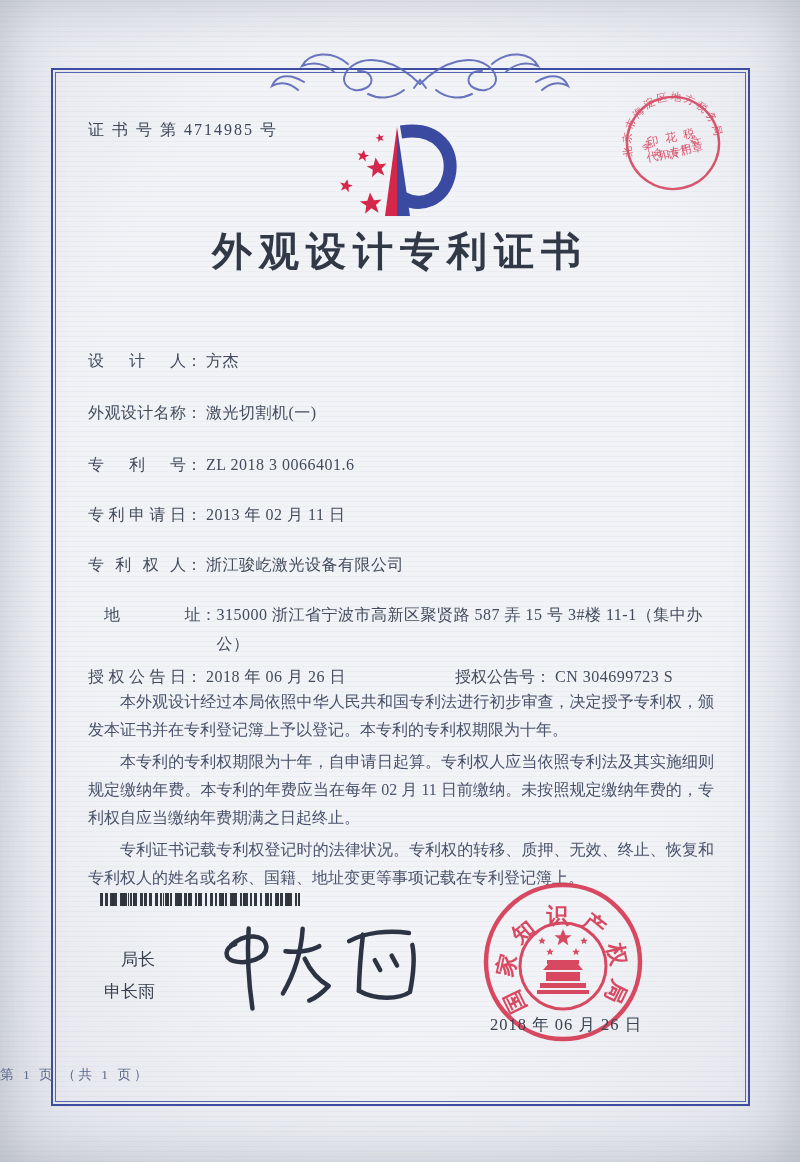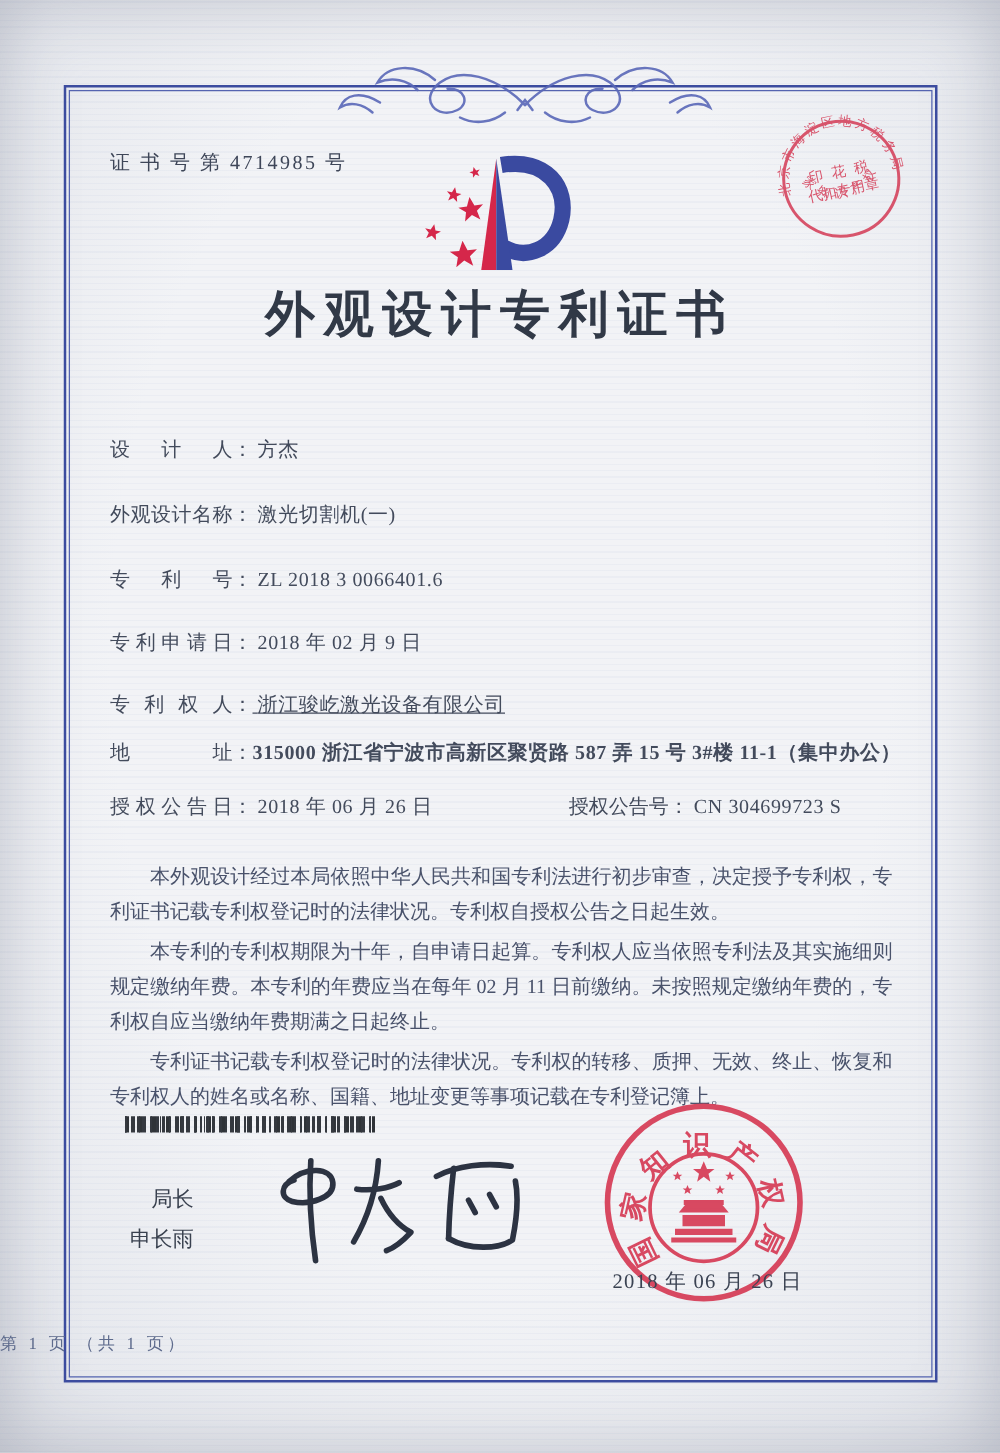"2018 年 02 月 9" span.fvalue { text: 2018 年 02 月 9 -> 2013 年 02 月 11 }
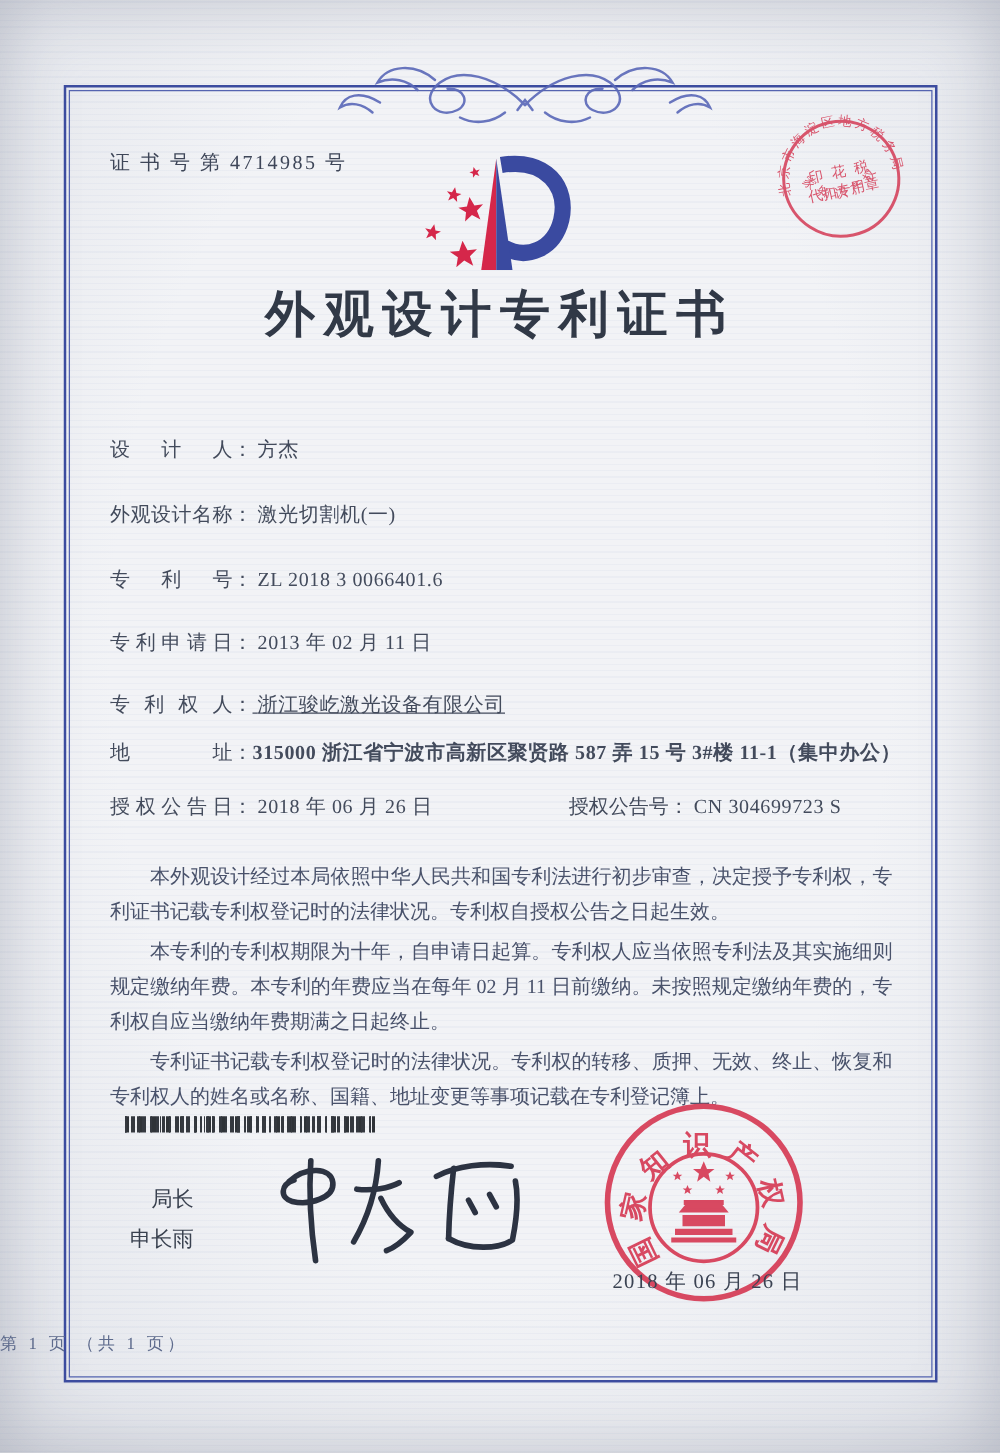"专利权人： 浙江骏屹激光设备有限公司" .m22 { margin-bottom: 10px -> 22px; text-decoration: underline -> none }
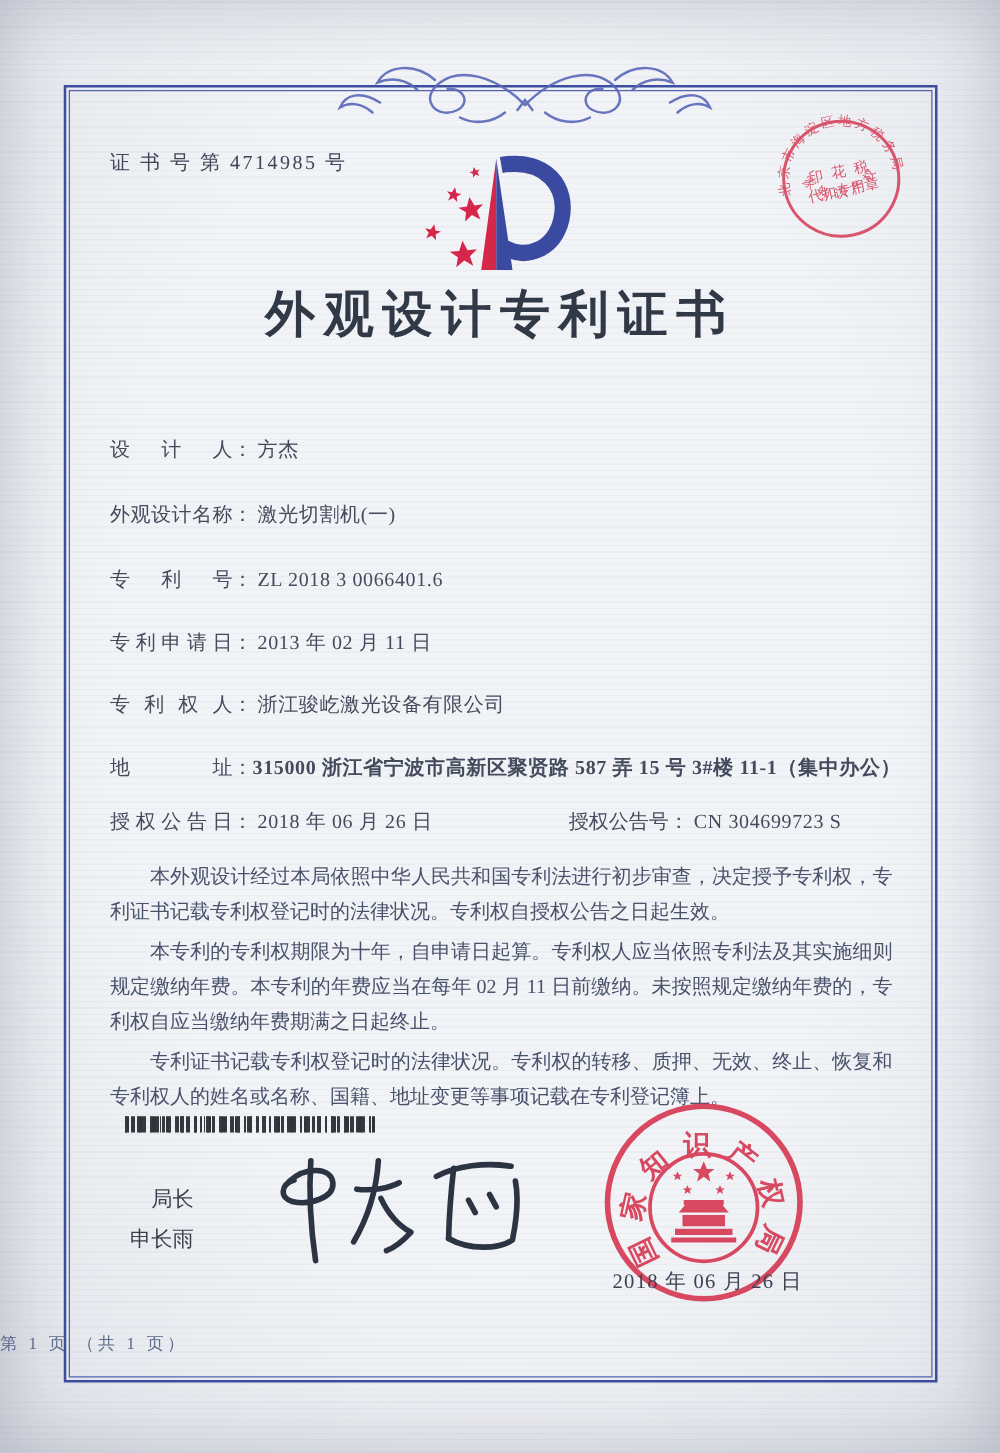"地址" .frow.addr { margin-left: none -> 16px }
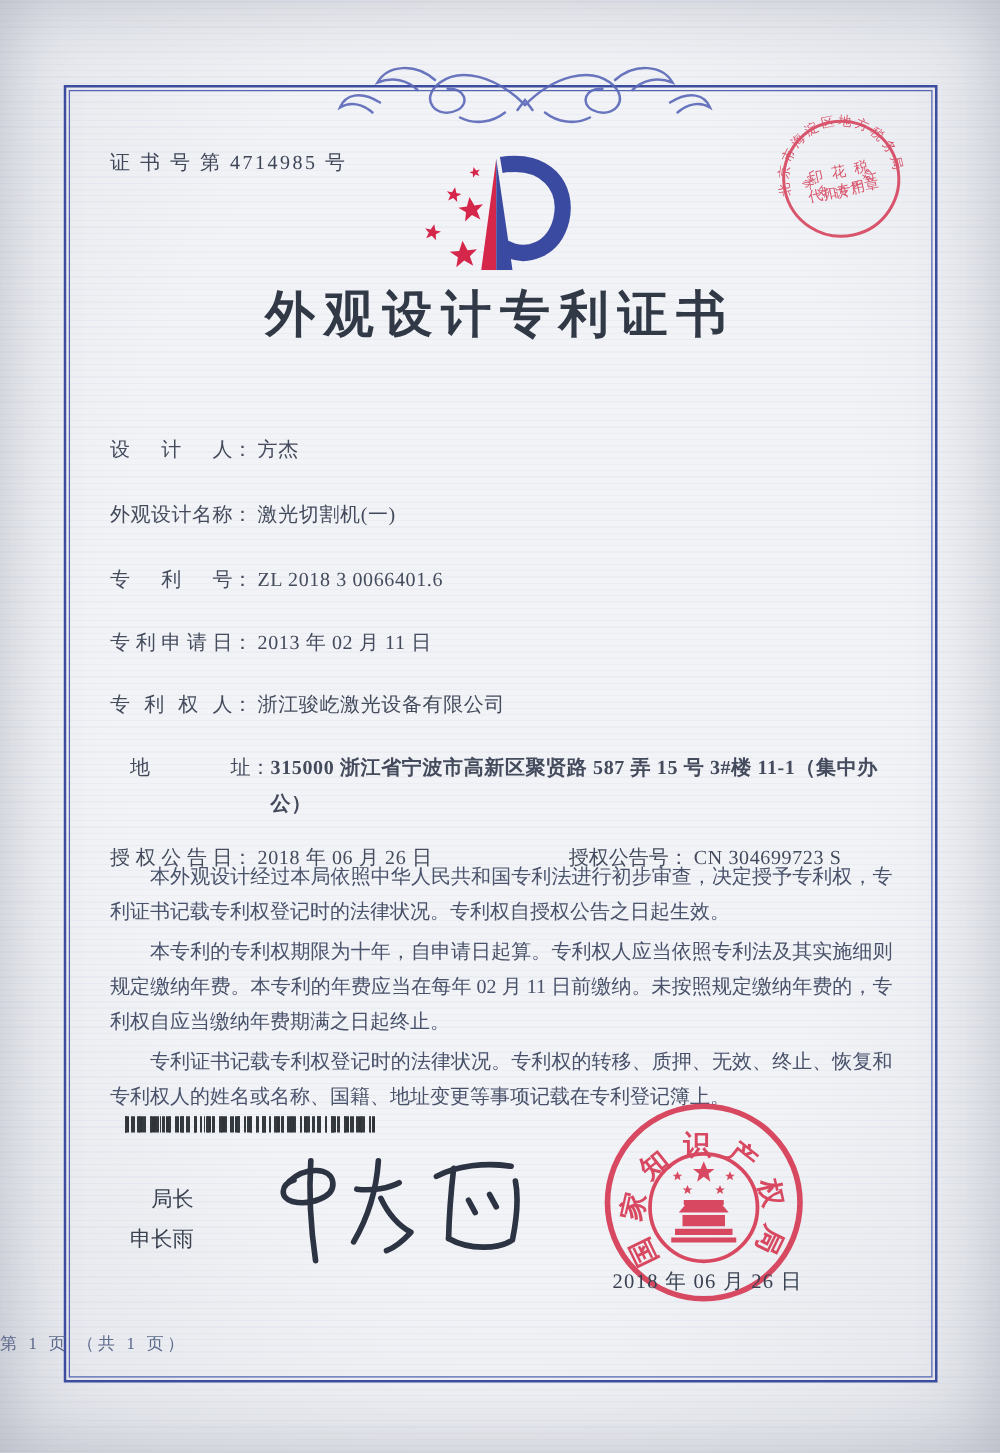"315000 浙江省宁波市高新区聚贤路 587 弄 15" .addr .fvalue { font-weight: bold -> none }
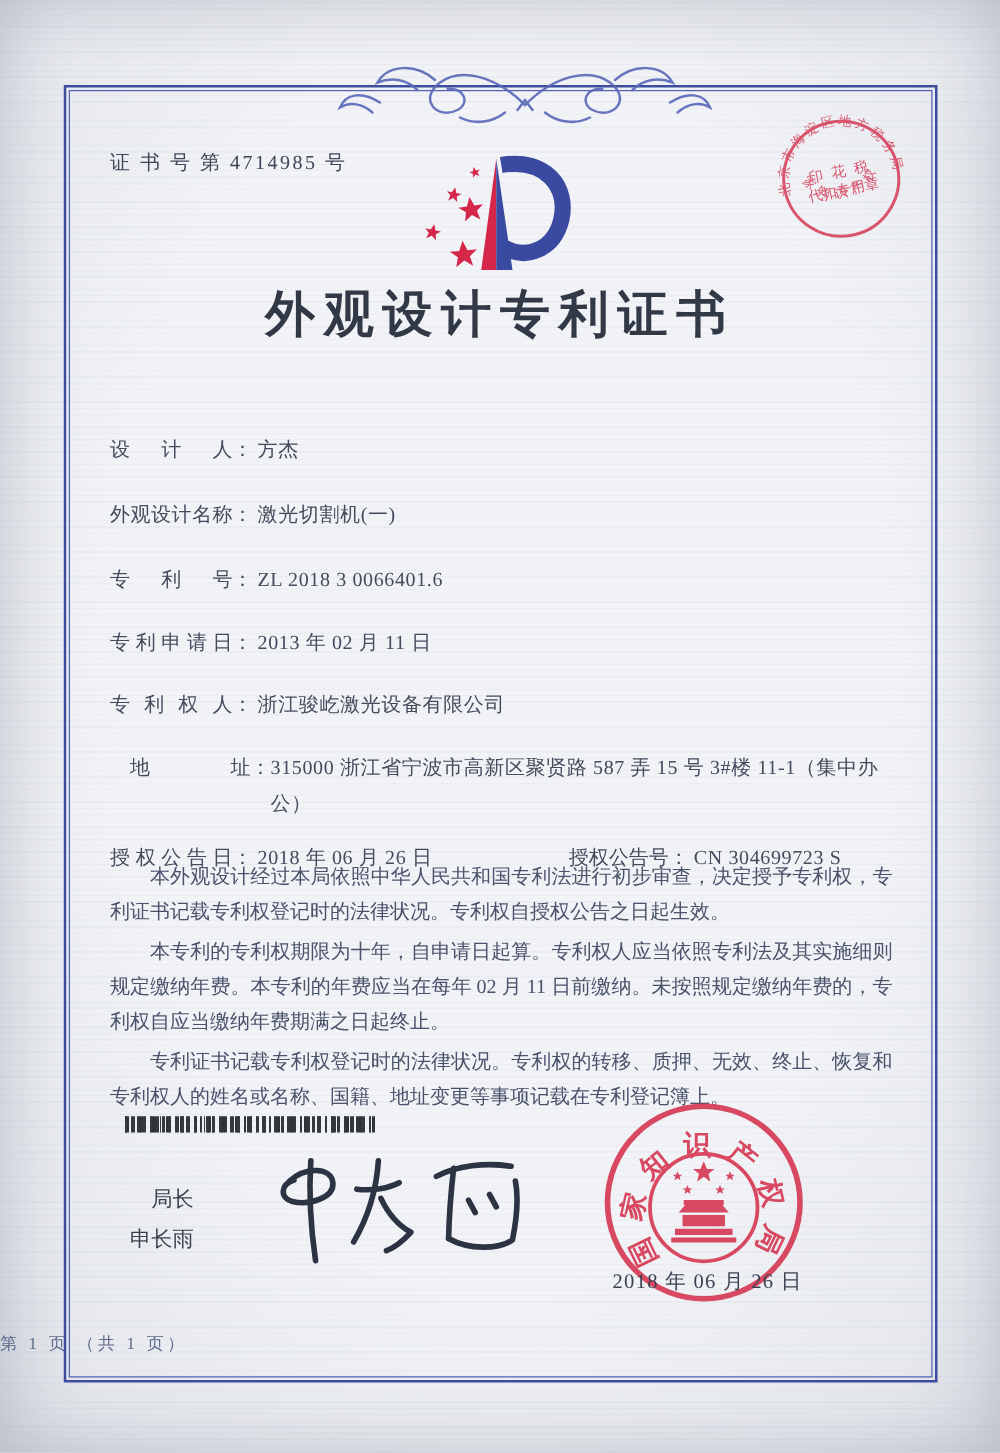"授权公告日： 2018 年 06 月" .grantrow { margin-top: 16px -> 6px }
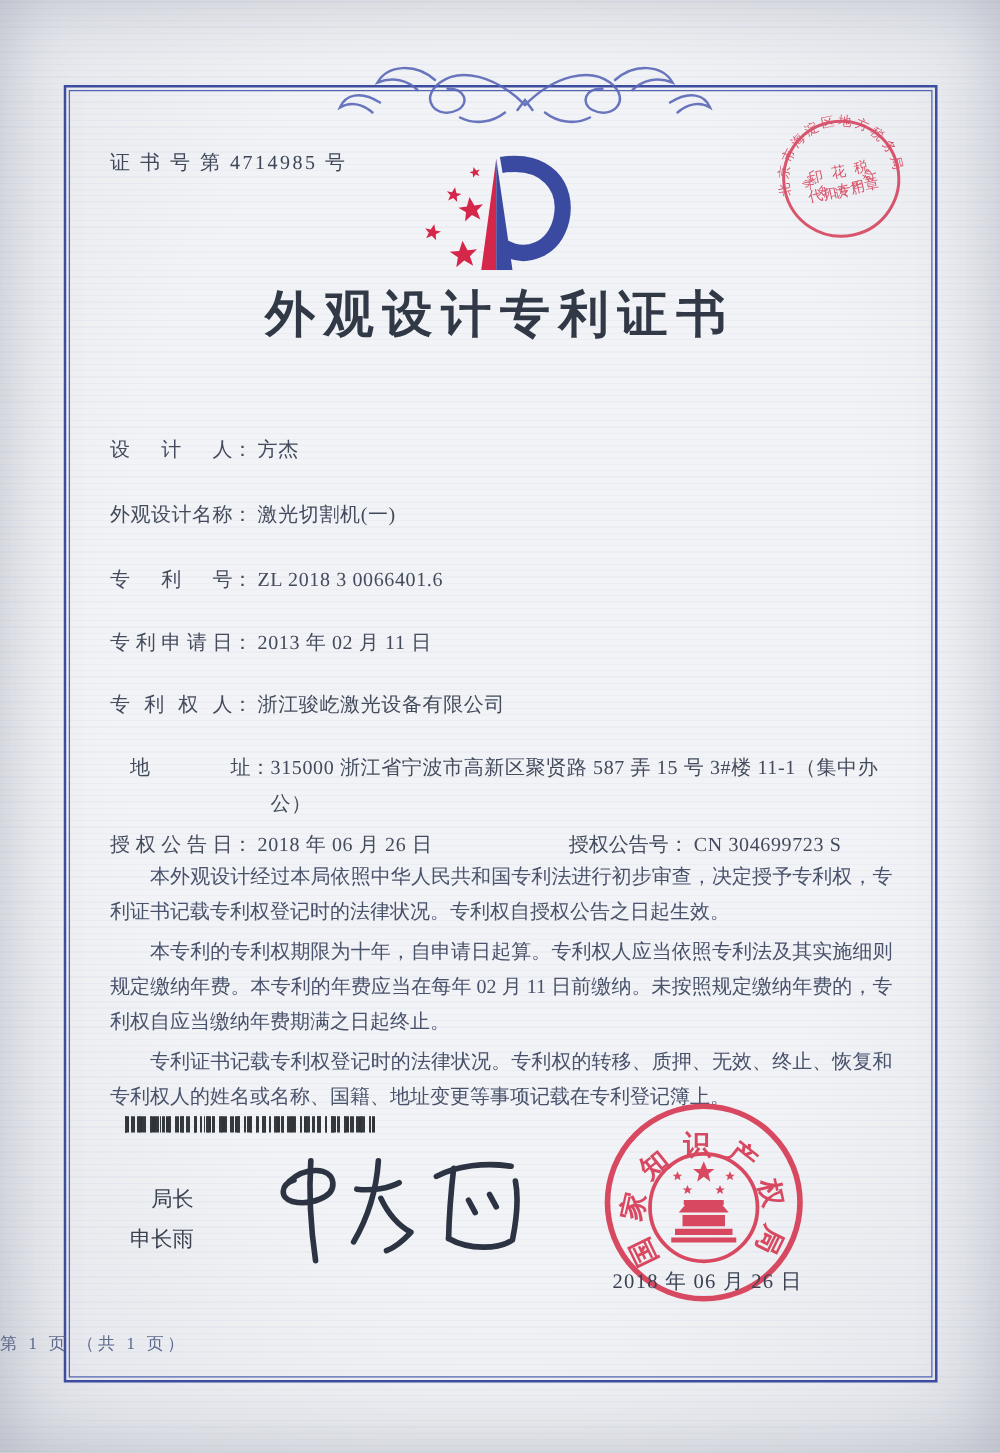"本外观设计经过本局依照中华人民共和国专利法进行初步审查，决定授予专利权，专利证书" p { text: 专利证书记载专利权登记时的法律状况。专利权自授权公告之日起生效 -> 颁发本证书并在专利登记簿上予以登记。本专利的专利权期限为十年 }
